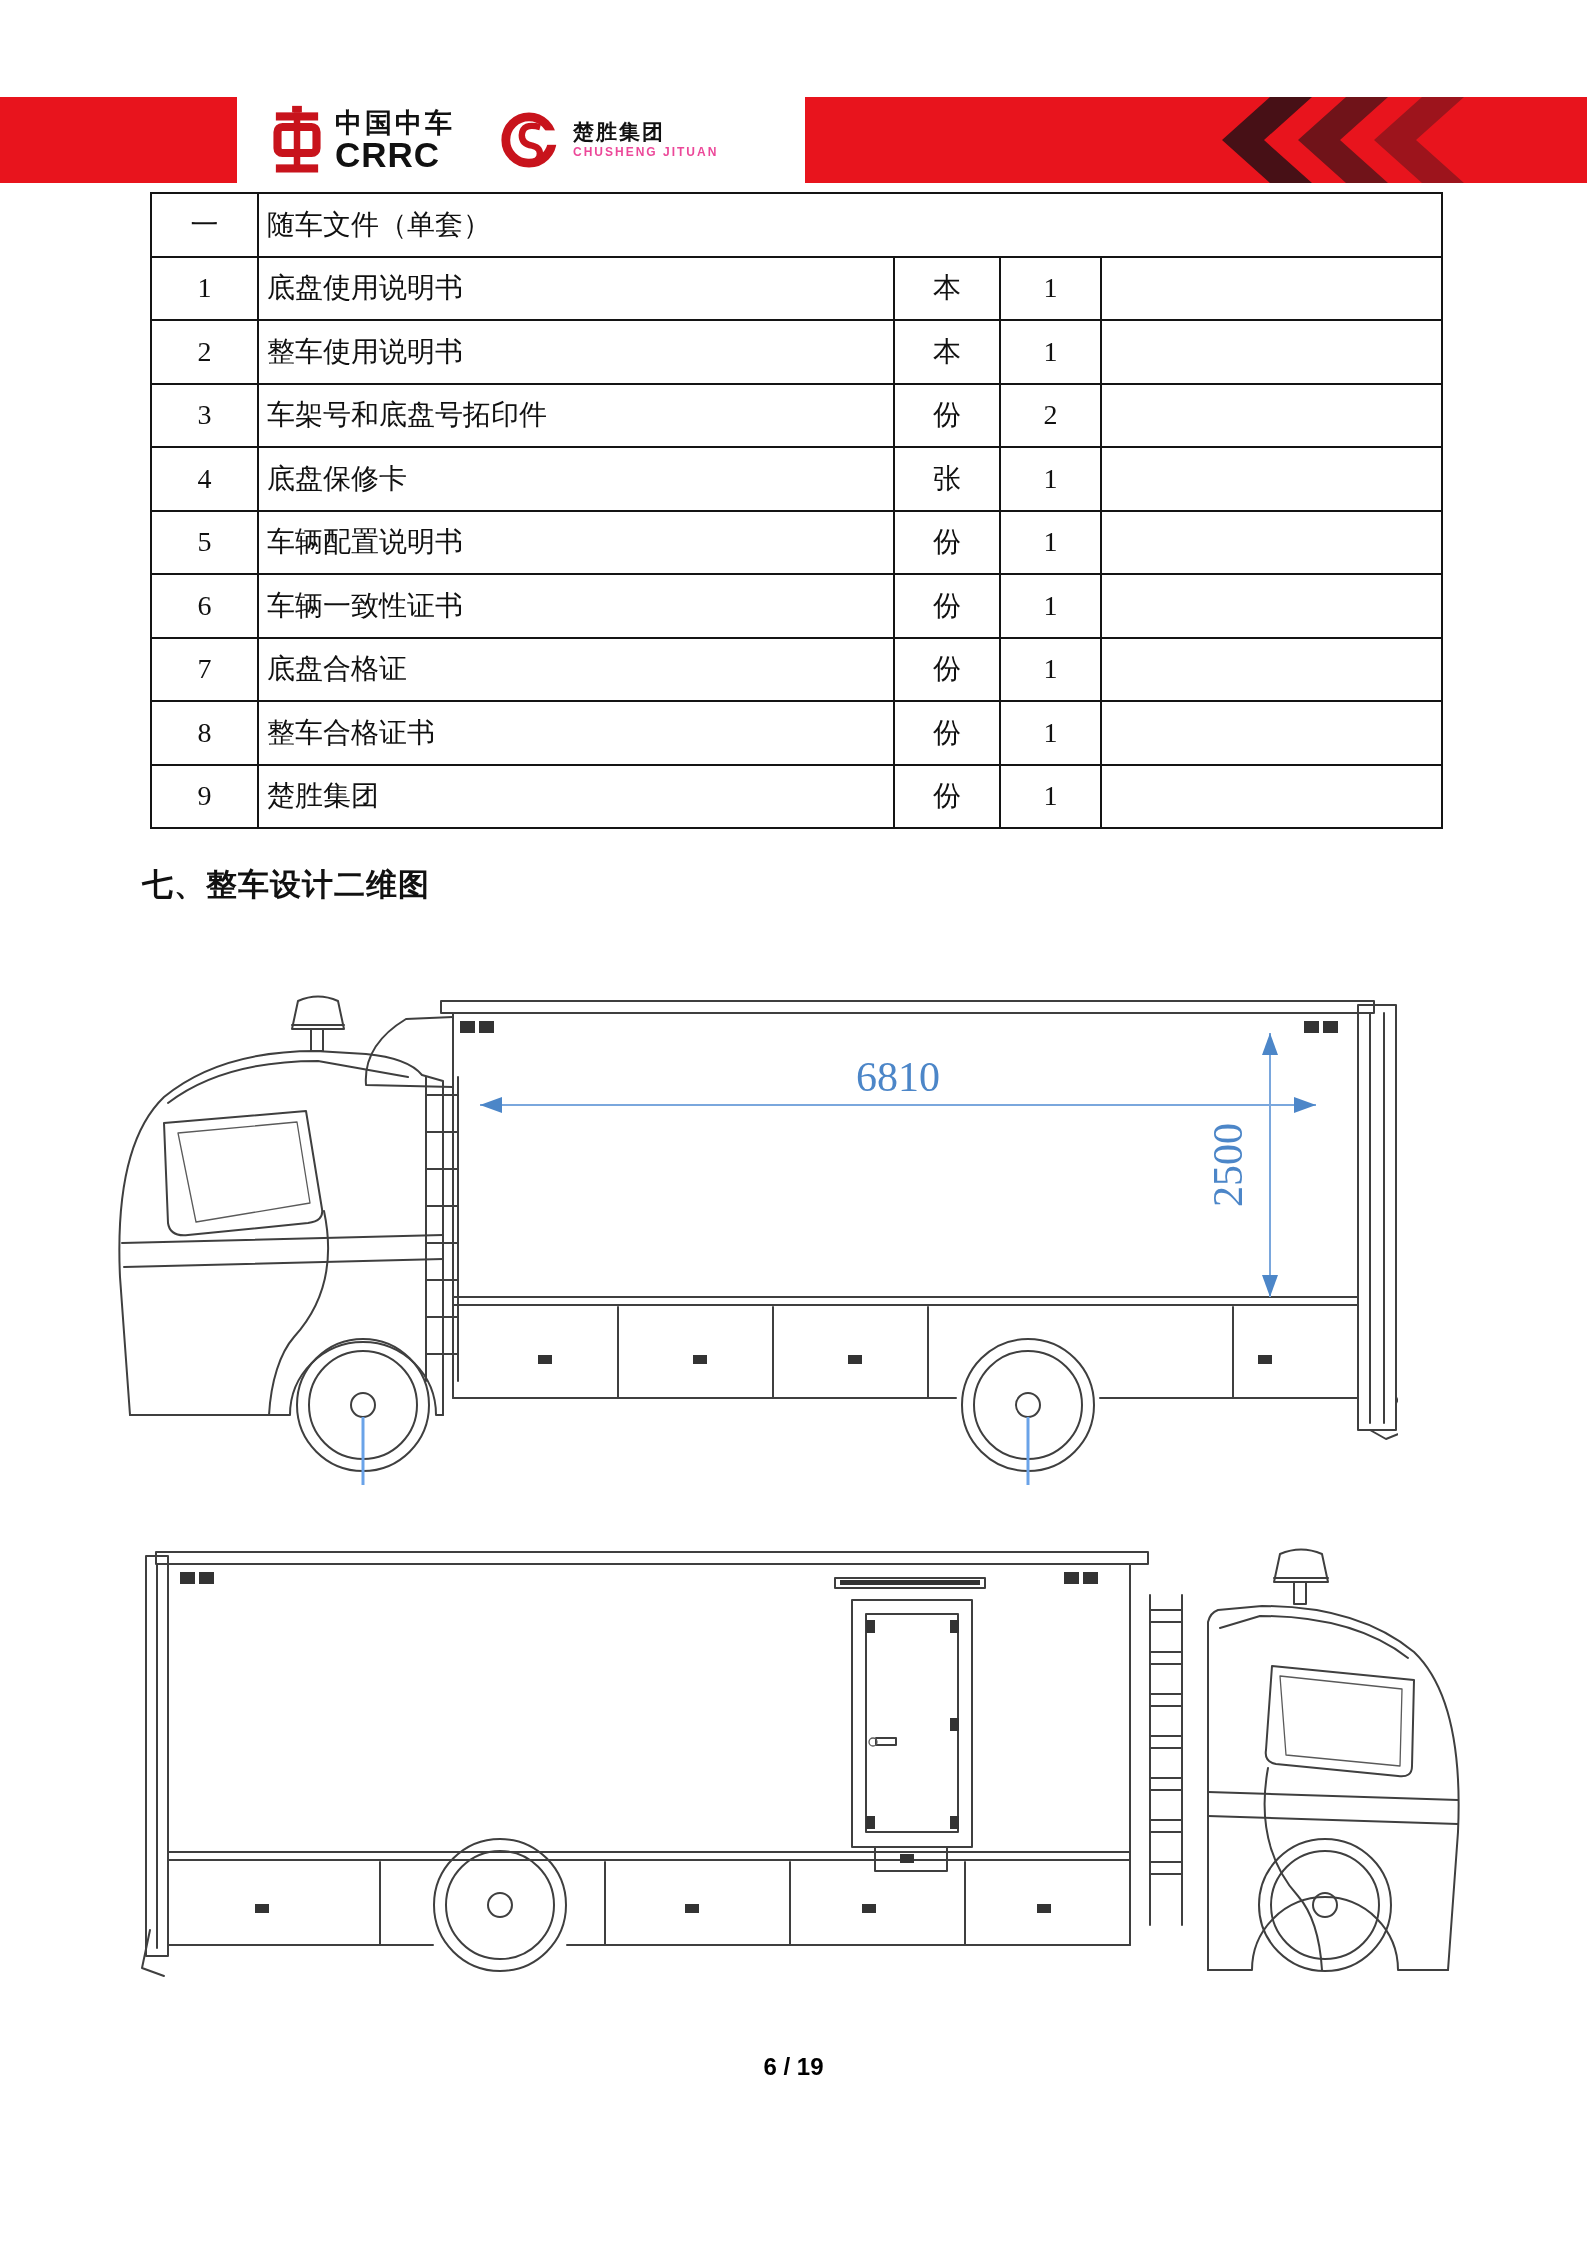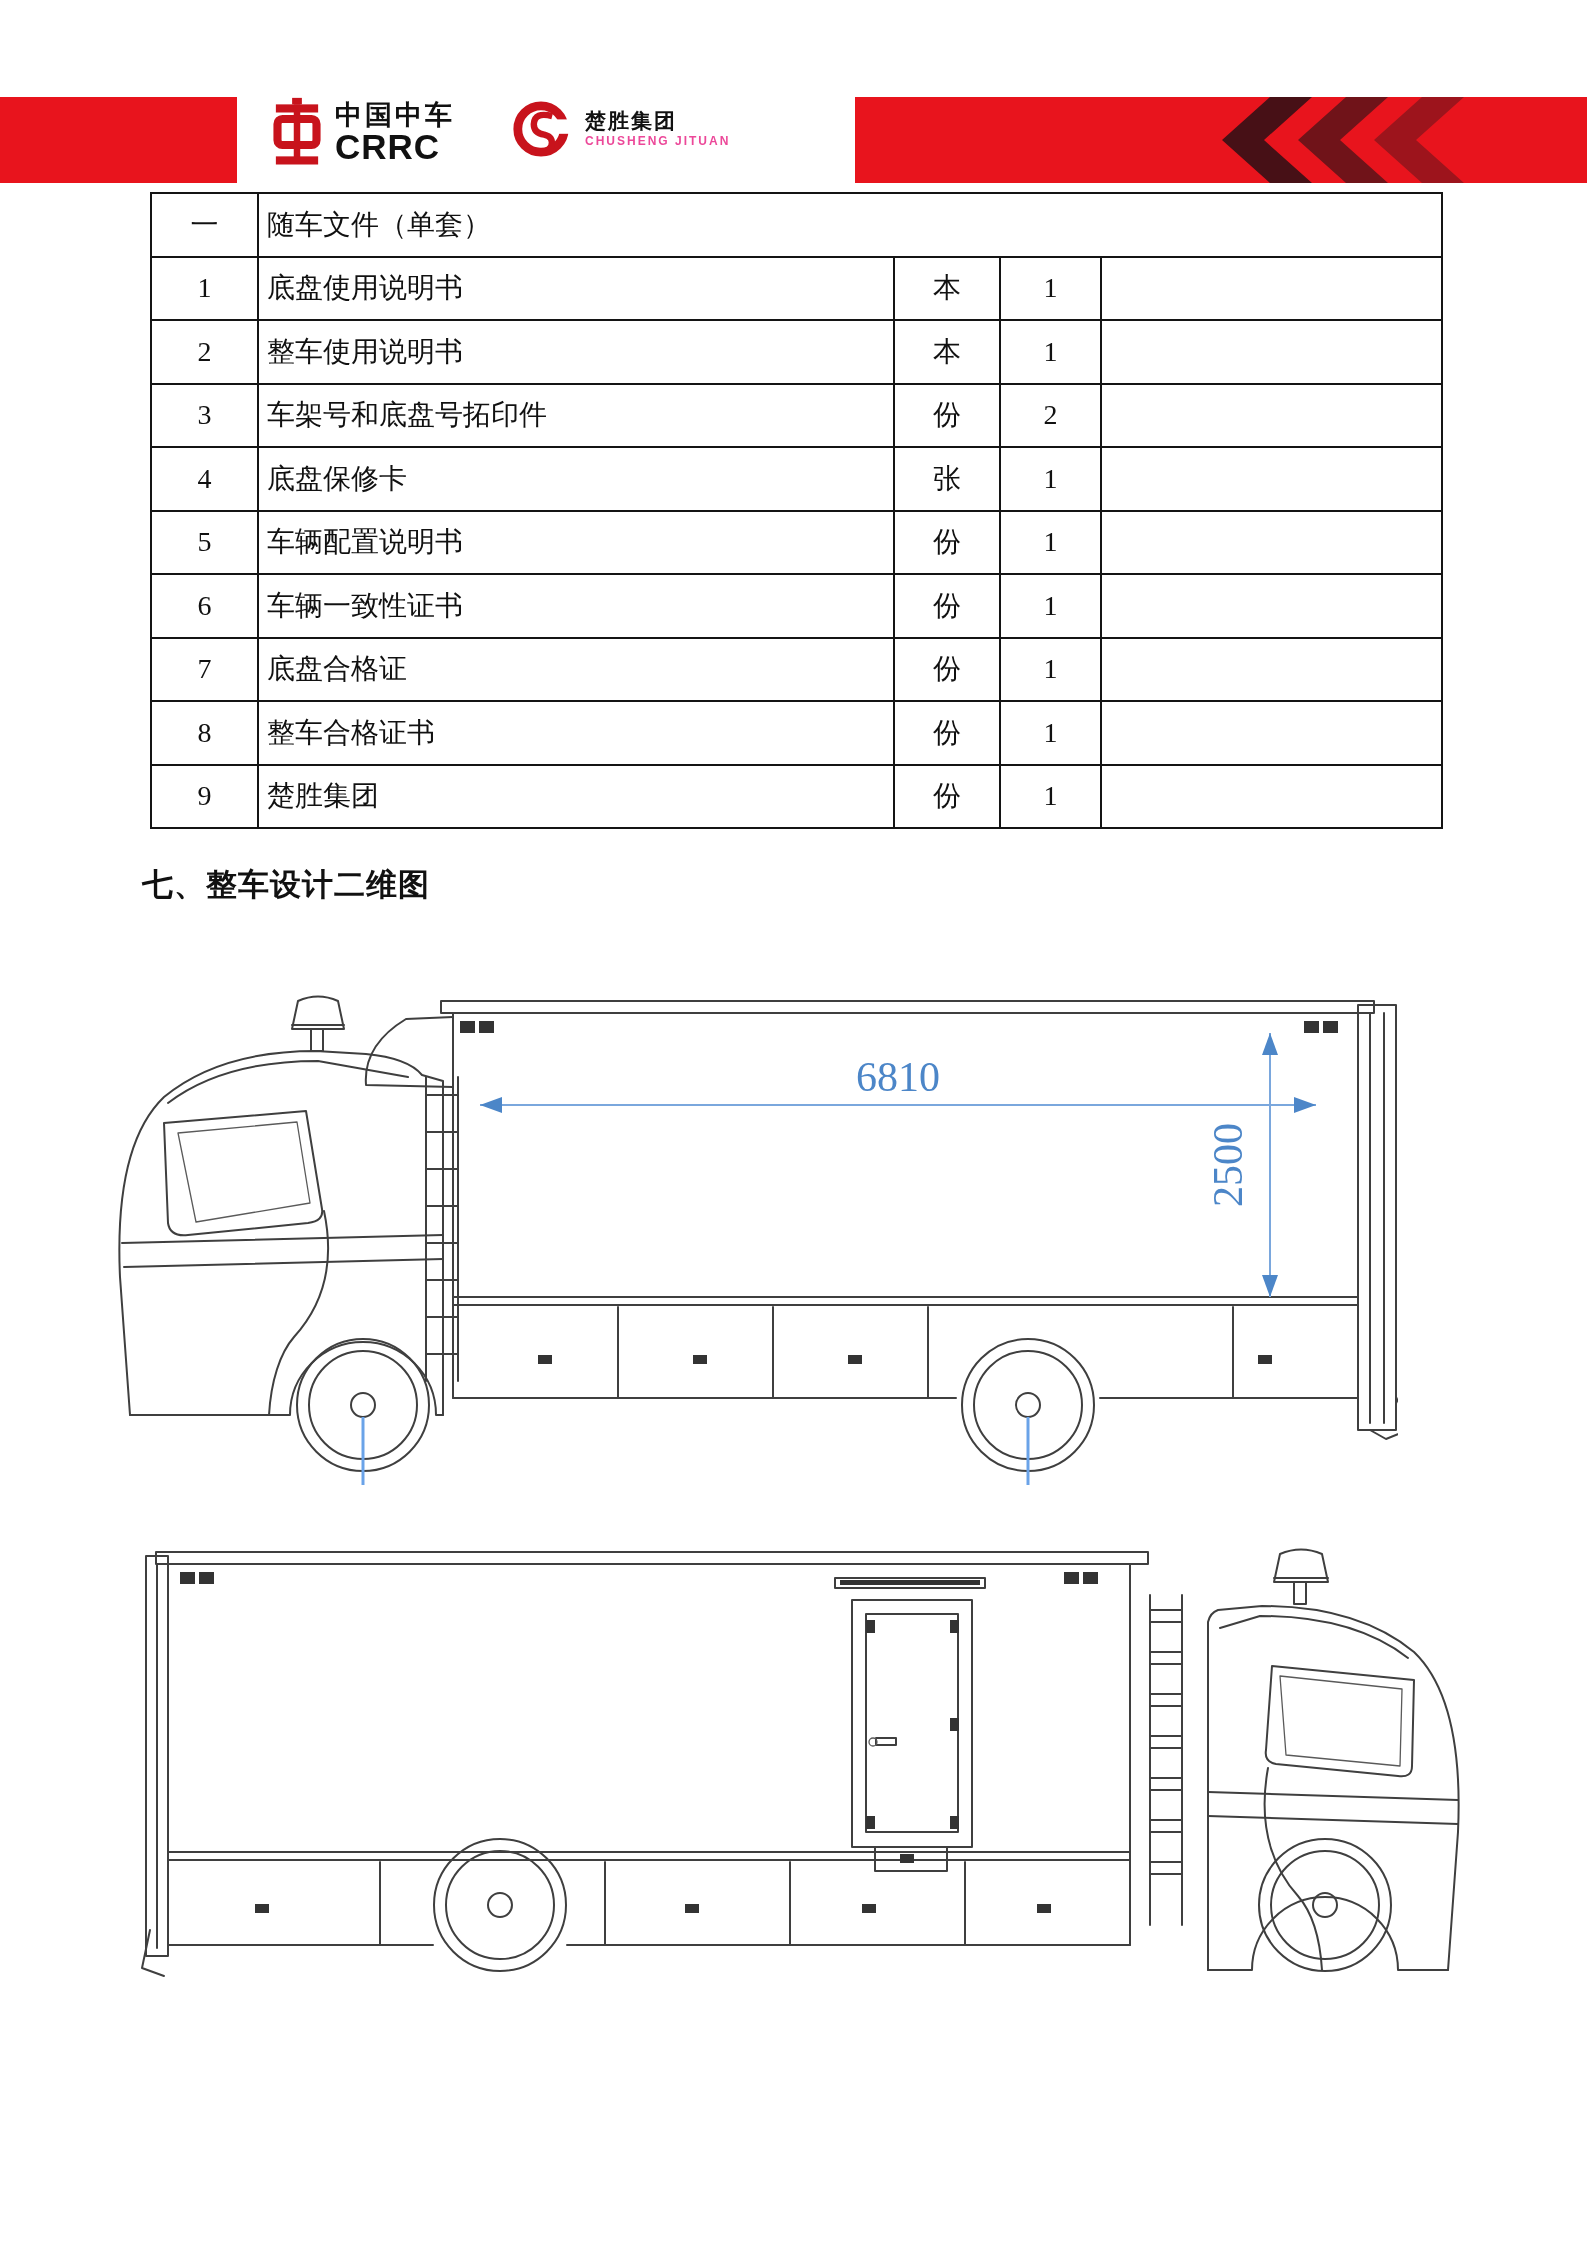"中国中车" .logo-panel { align-items: flex-start -> center; gap: 28px -> 16px; width: 618px -> 568px }
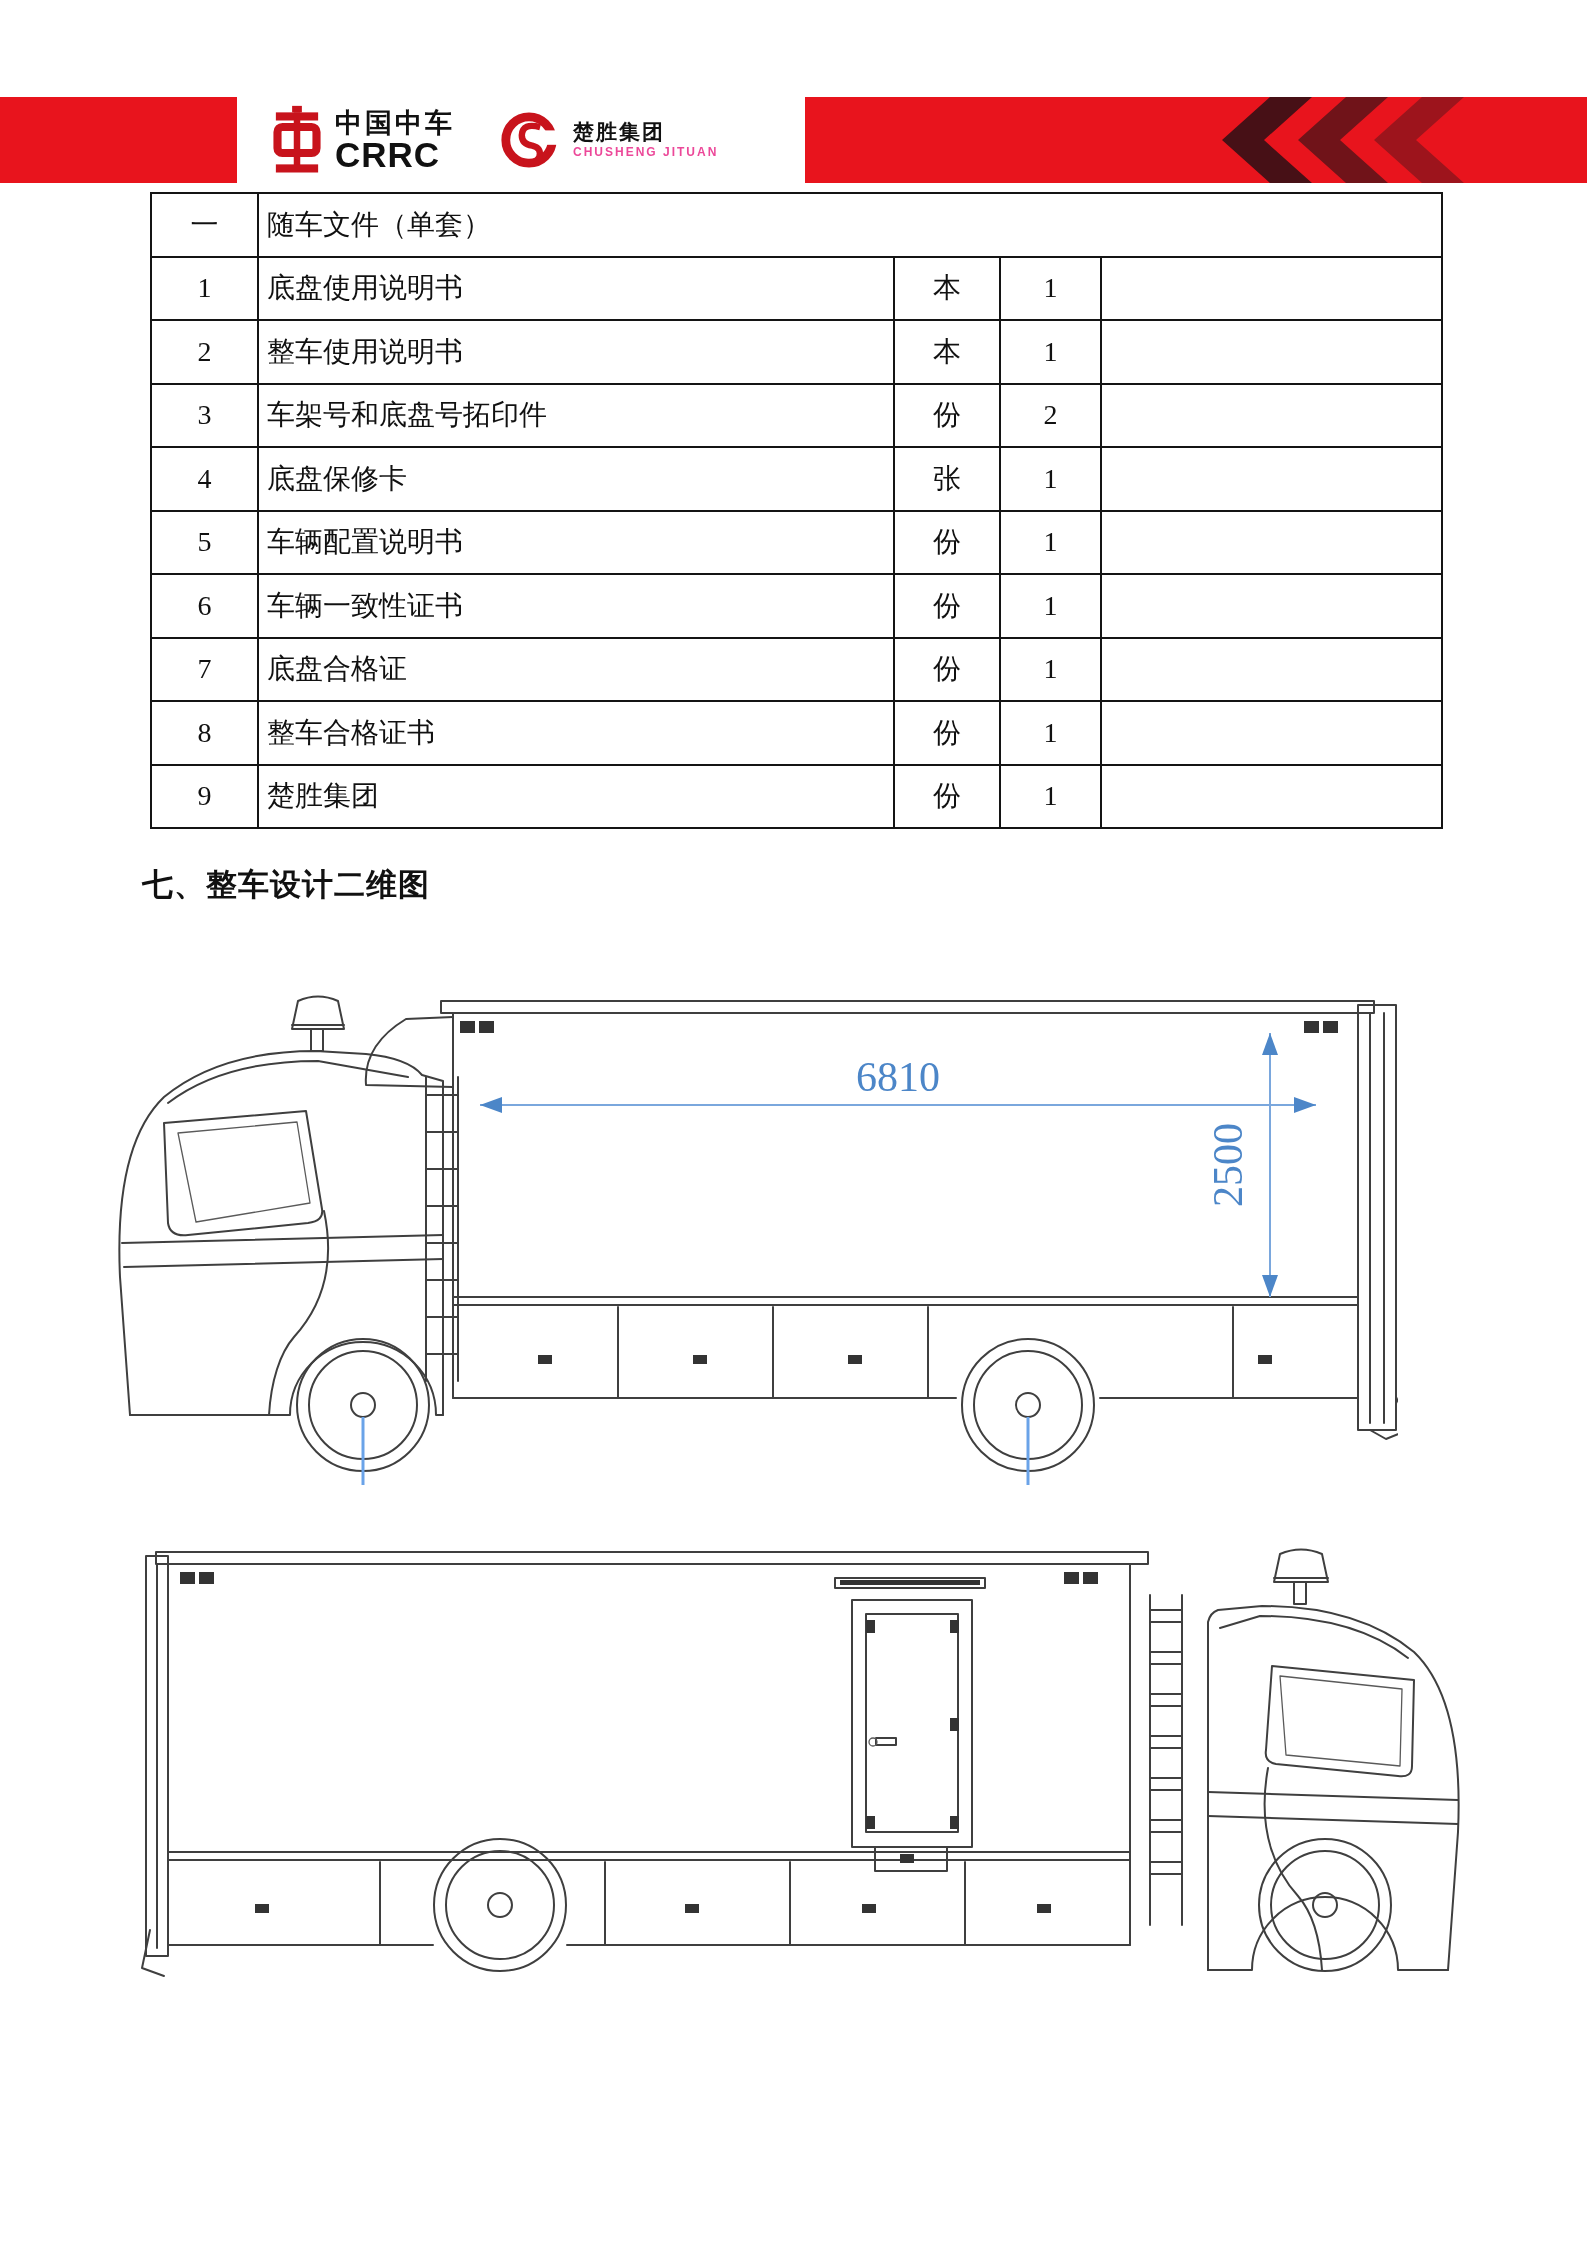"6 / 19" div.page-num { html: none -> <div>6 / 19</div> }
